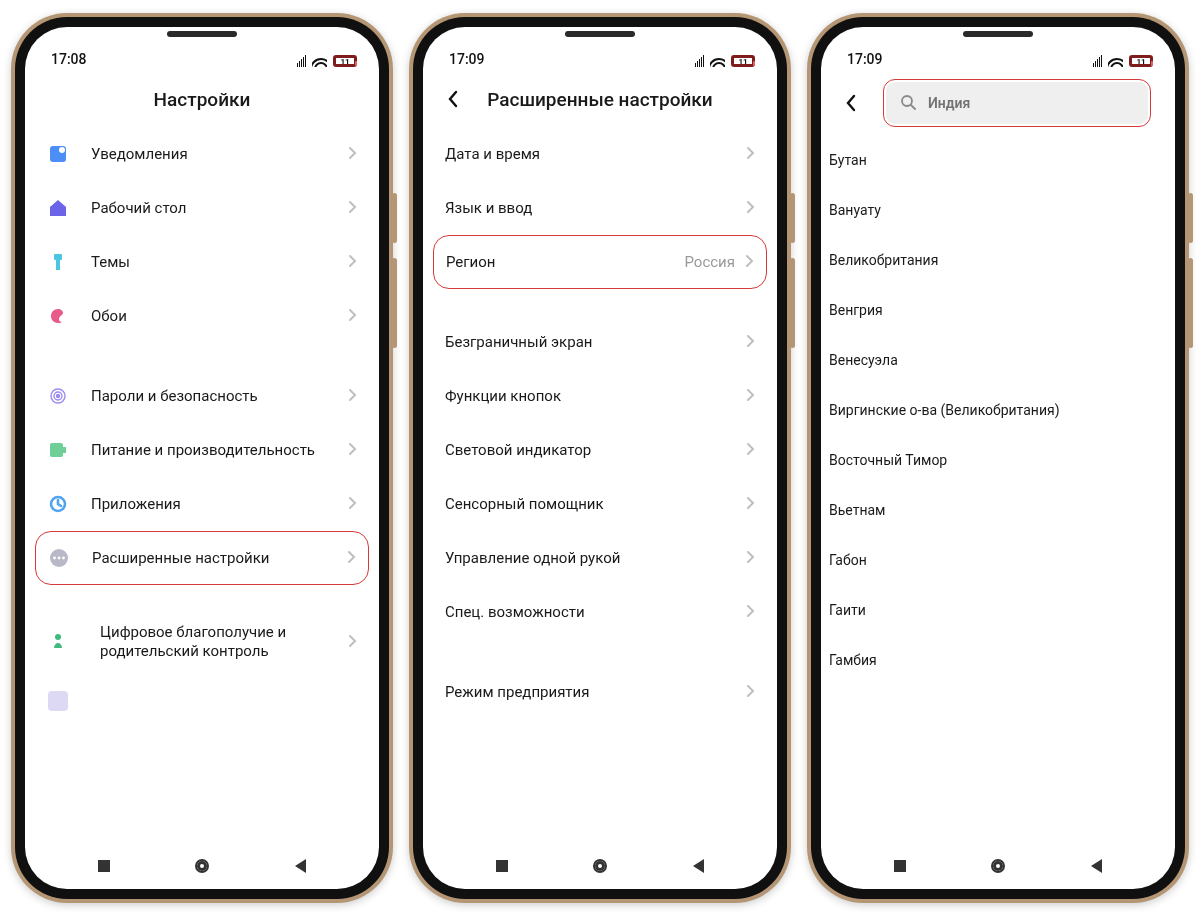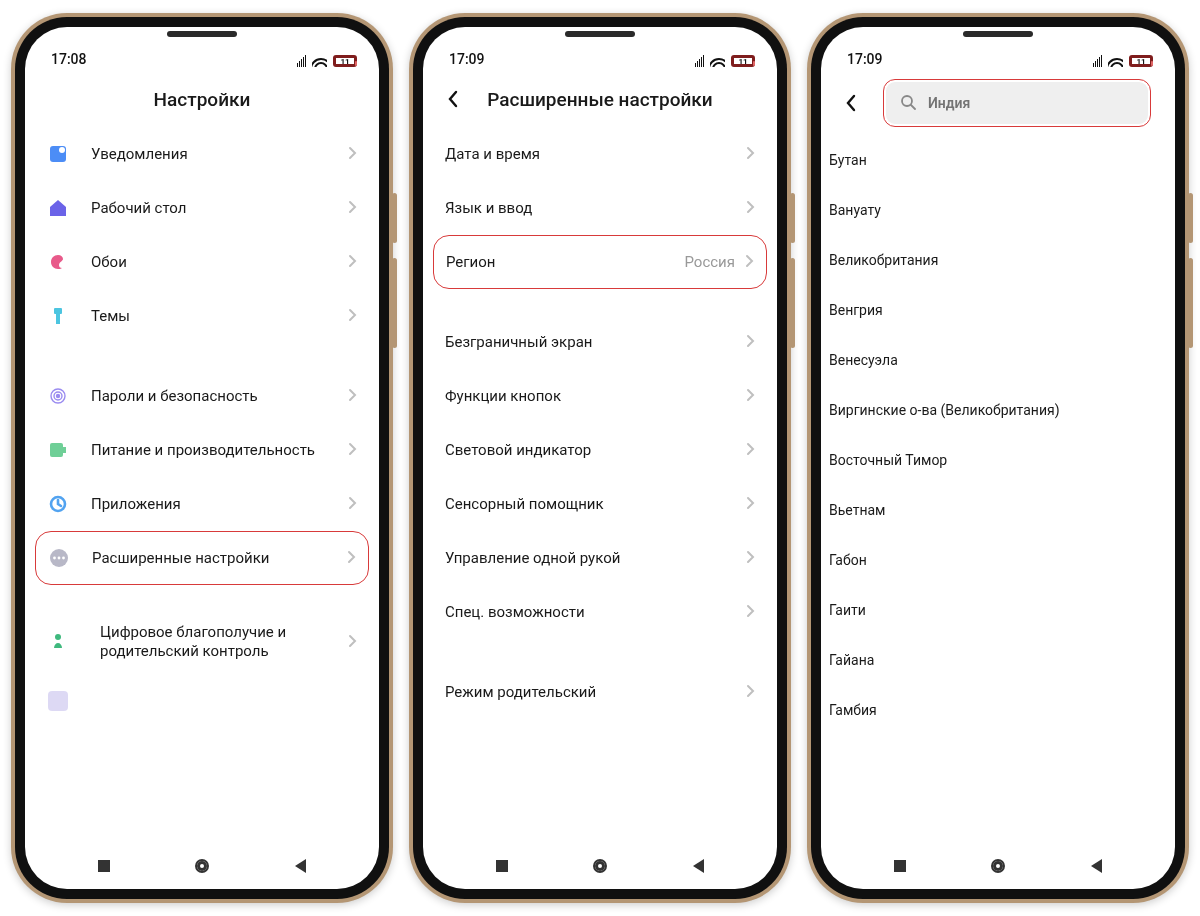"Обои" div { order: before "Темы" -> after "Темы" }
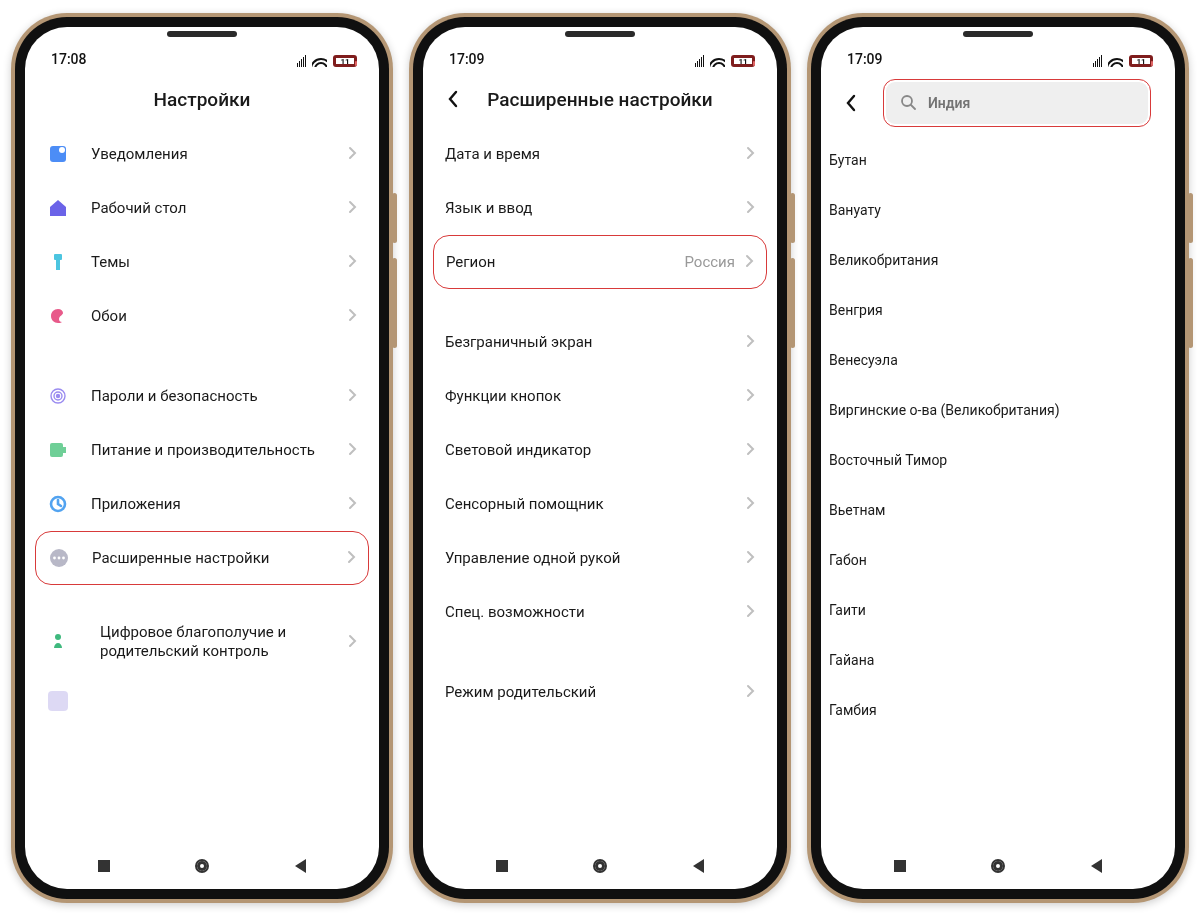"Гайана" div.row-simple { html: <div> <span>Гайана</span> </div> -> none }
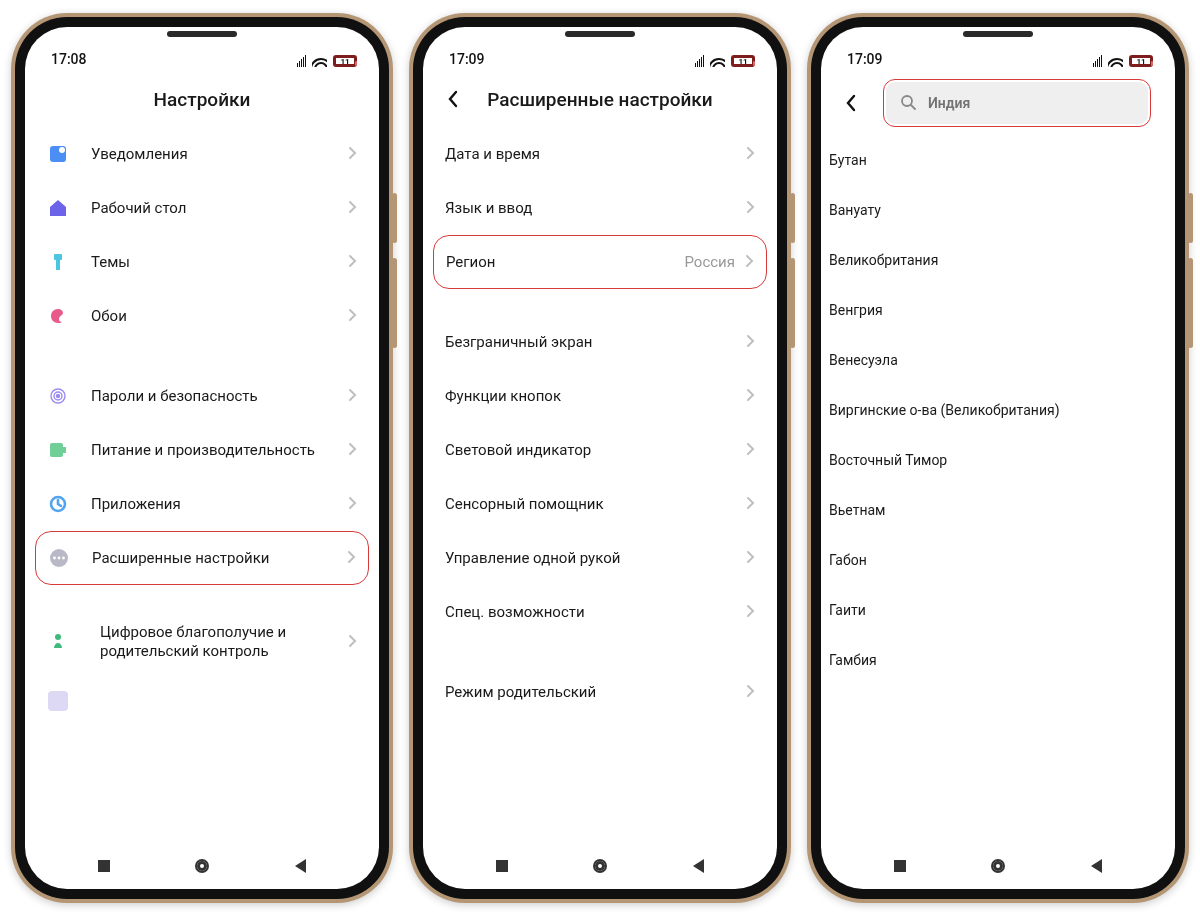"Режим родительский" span.lbl { text: родительский -> предприятия }
